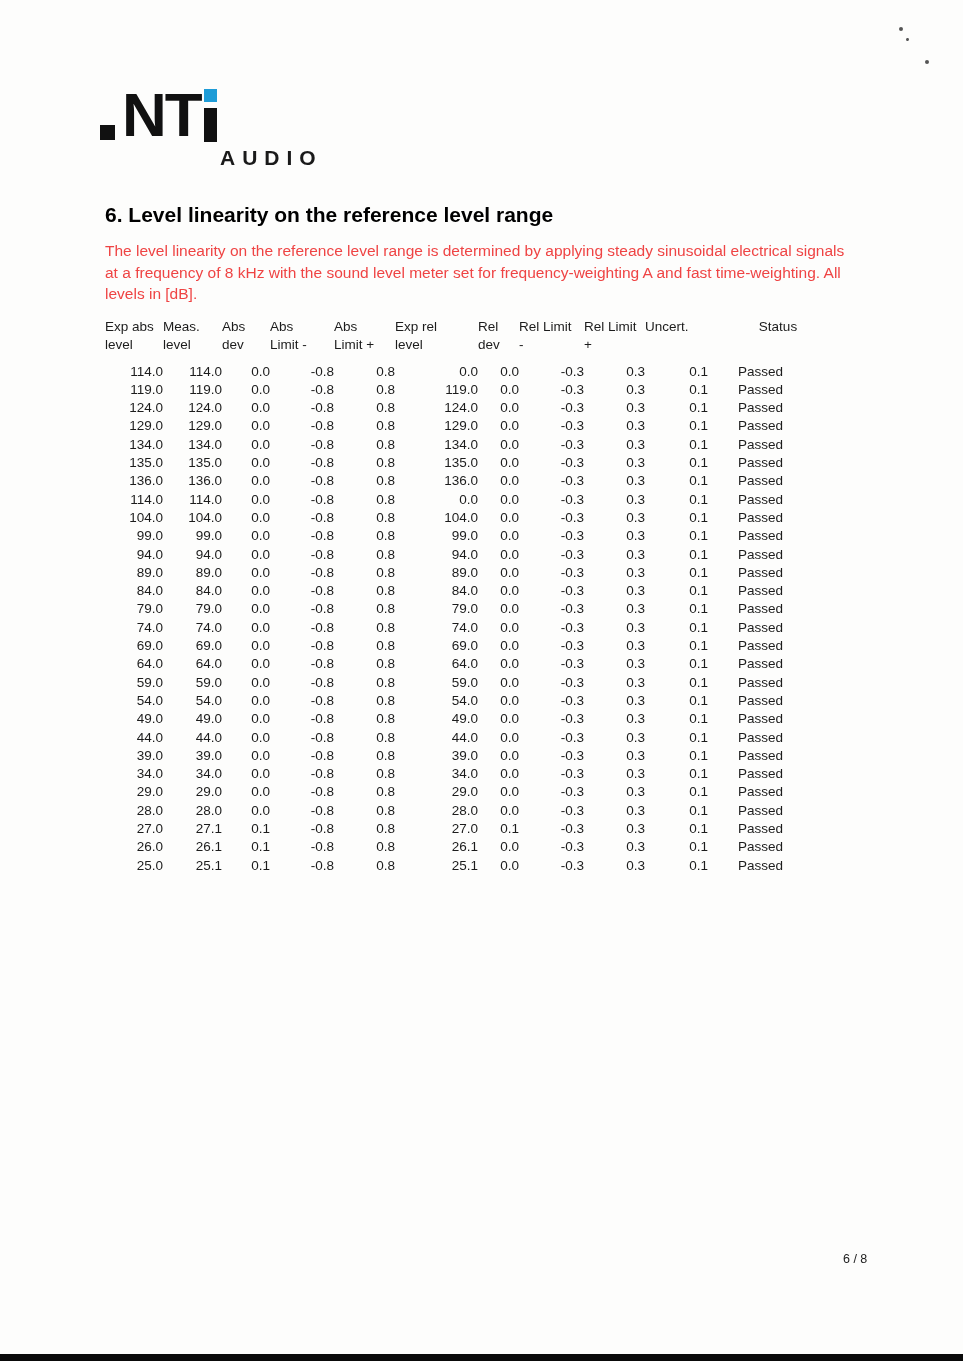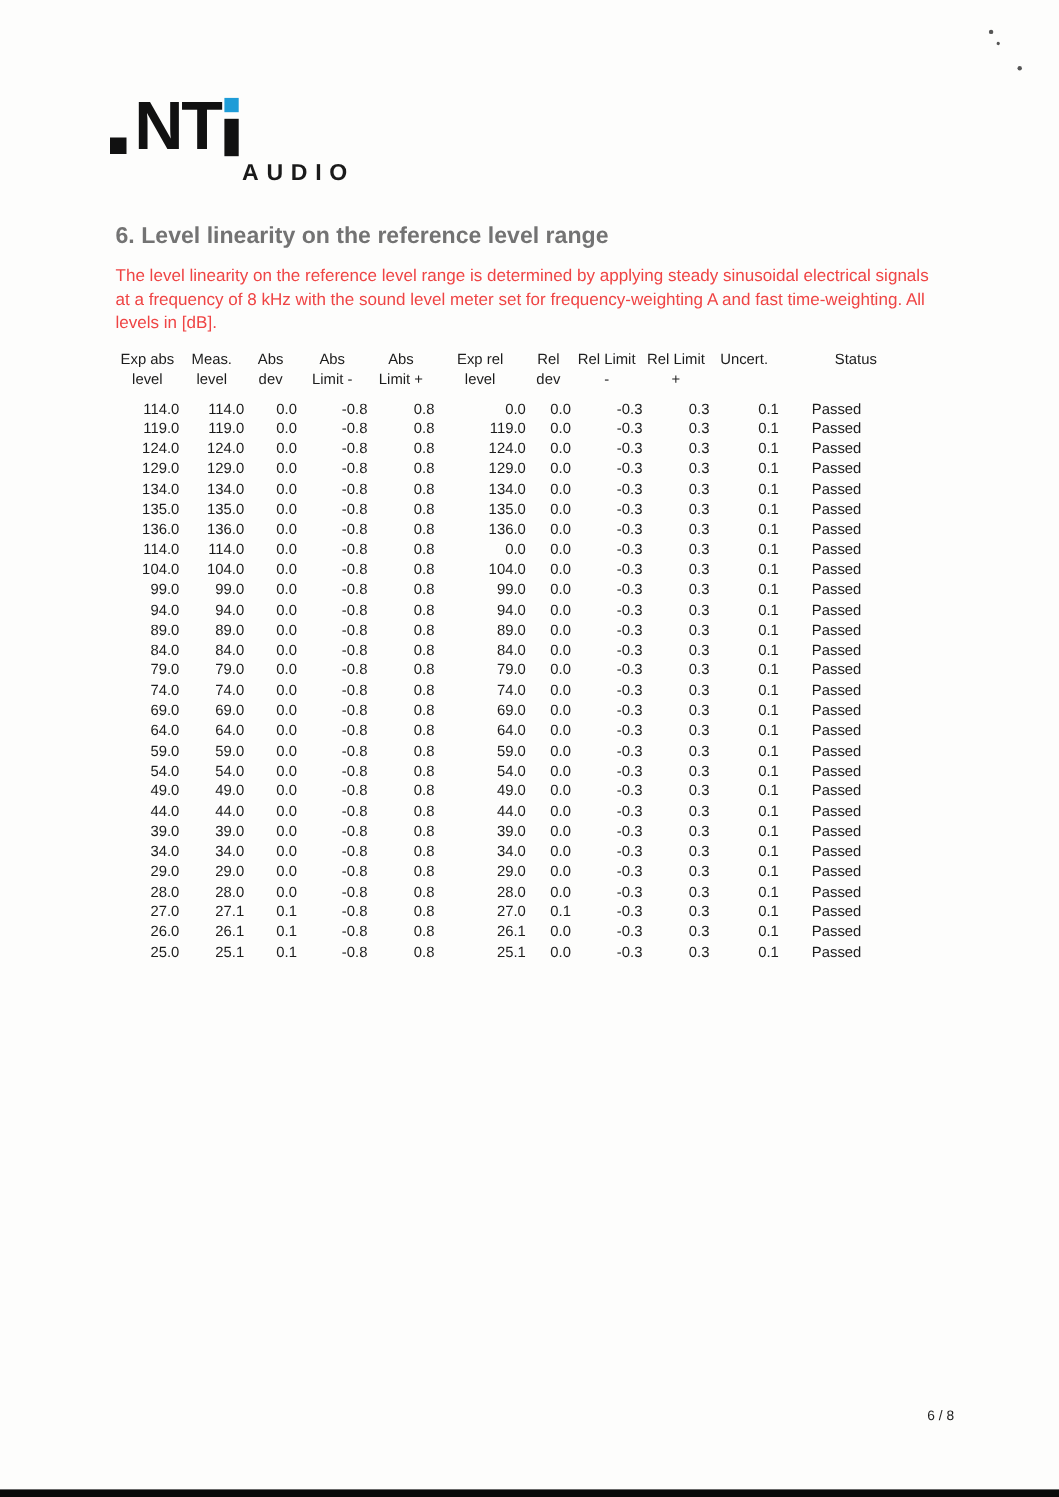"6. Level linearity on the" .section-title { color: #737373 -> #000000 }
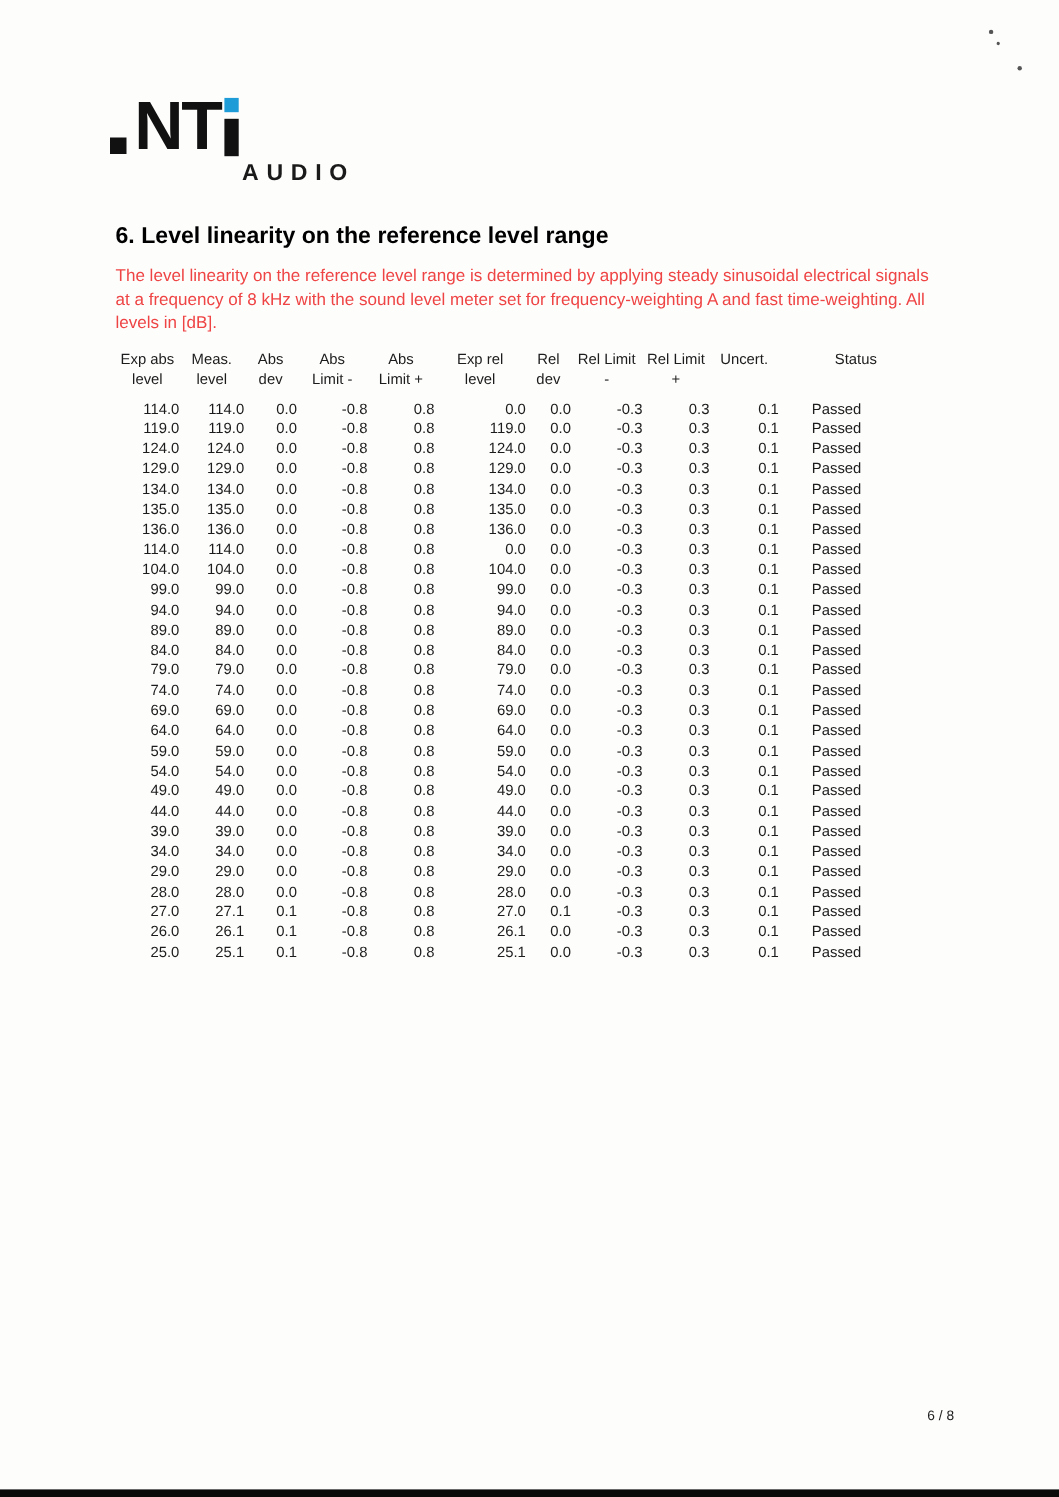"Exp abs" thead th { text-align: center -> left }
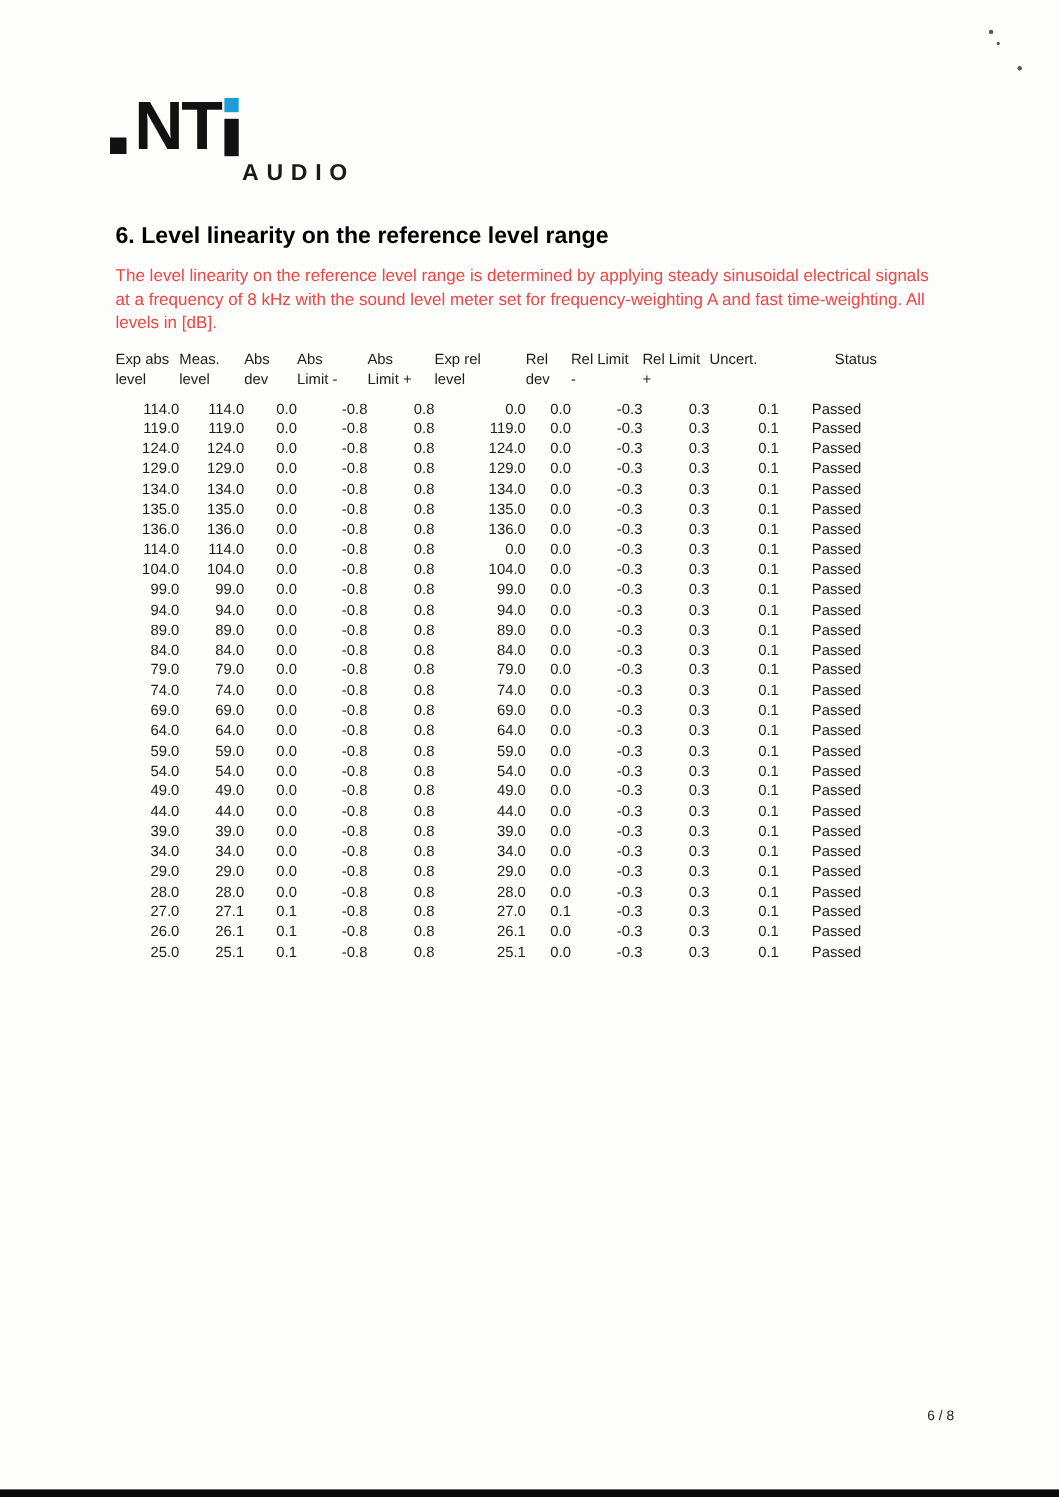"6 / 8" .page-number { top: 1280px -> 1252px }
